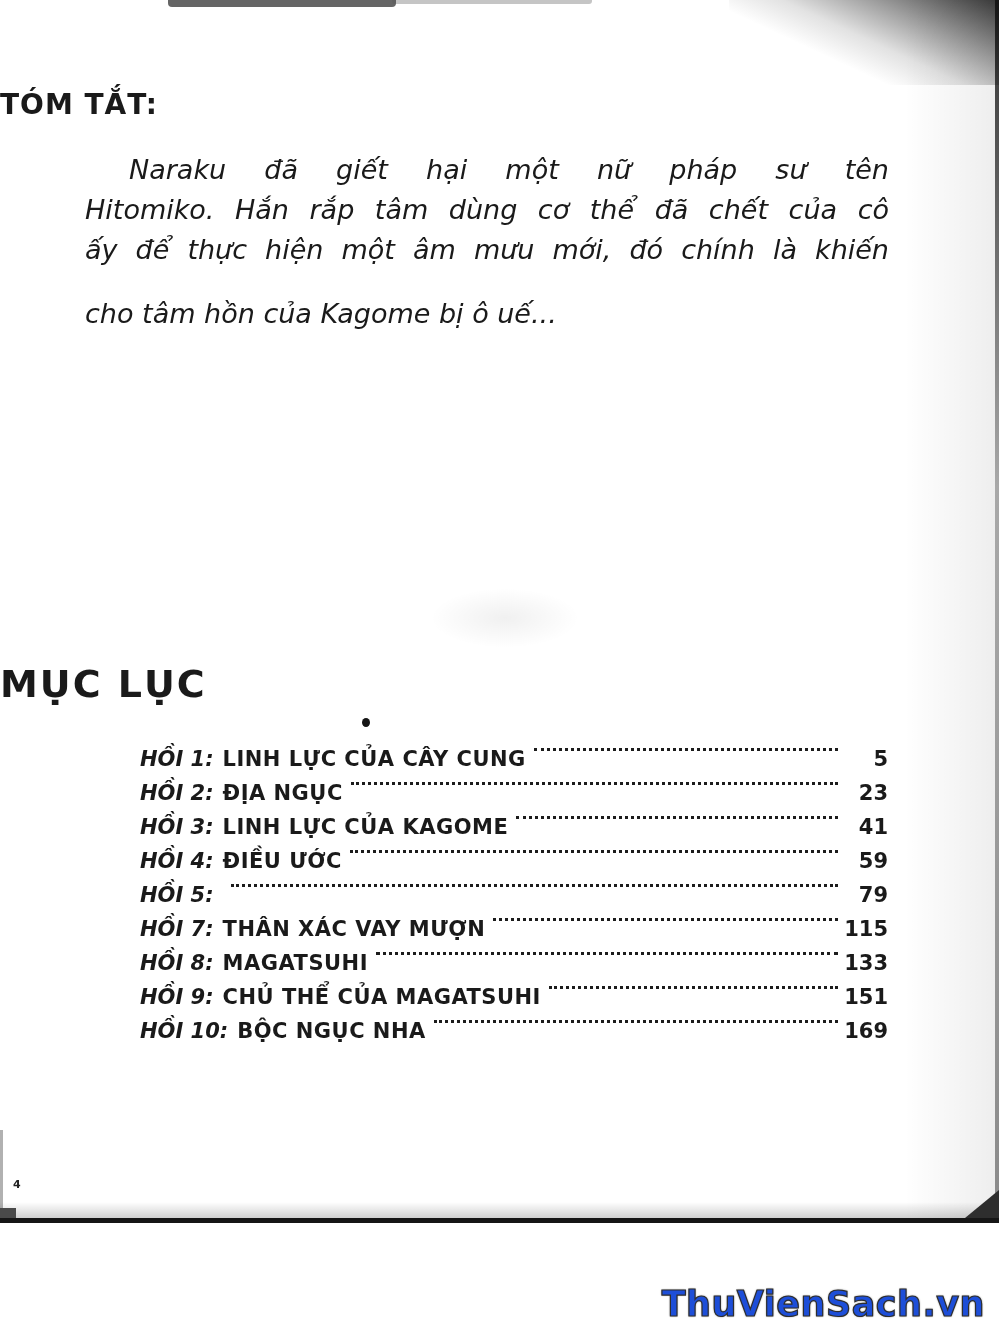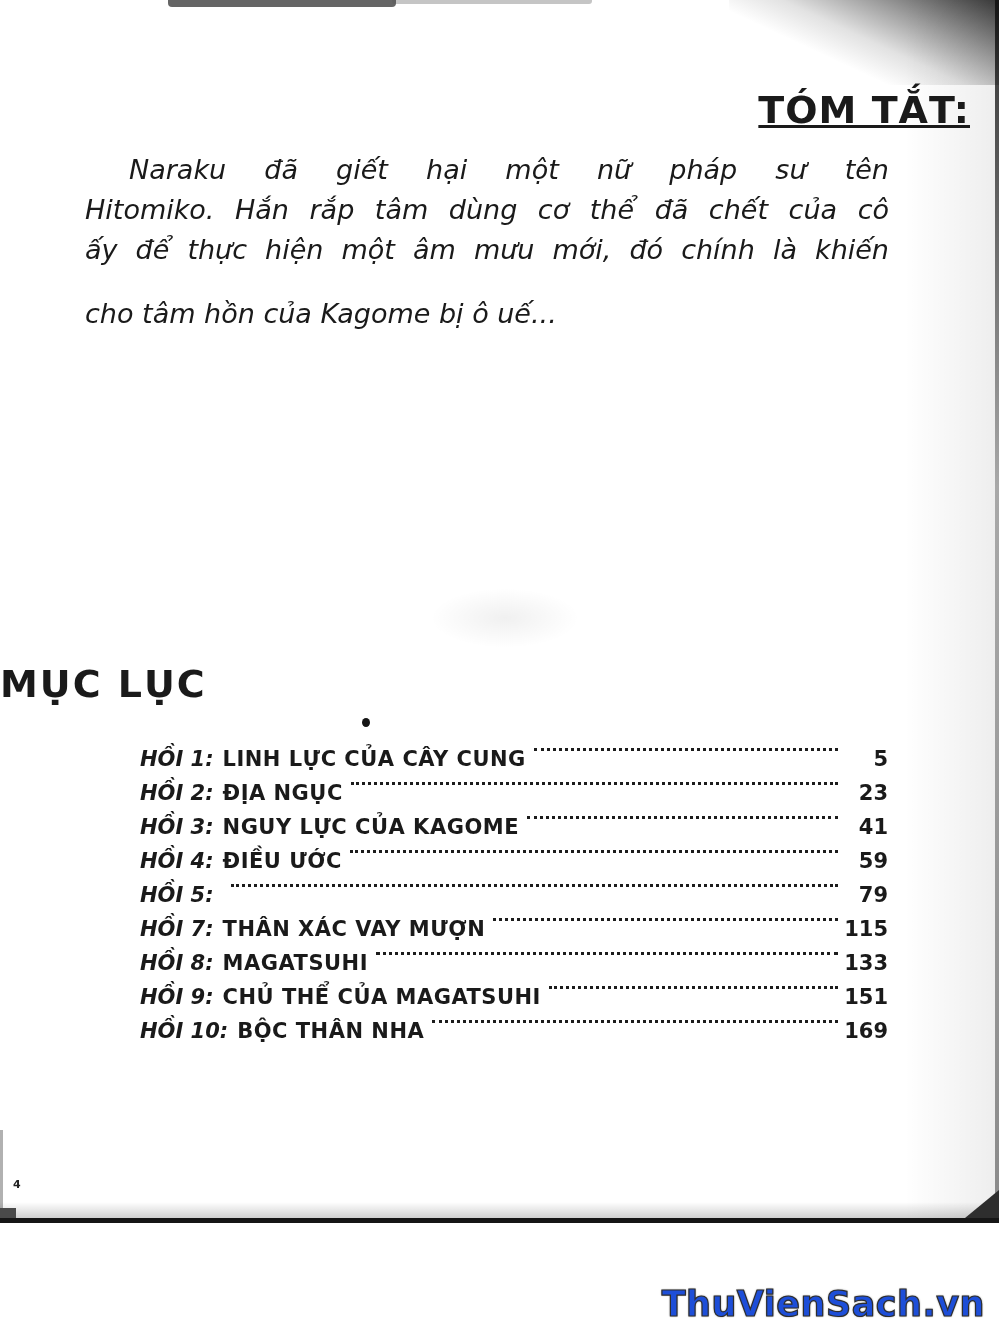"TÓM TẮT:" .summary-title { font-size: 38px -> 28px; text-align: right -> left; text-decoration: underline -> none }
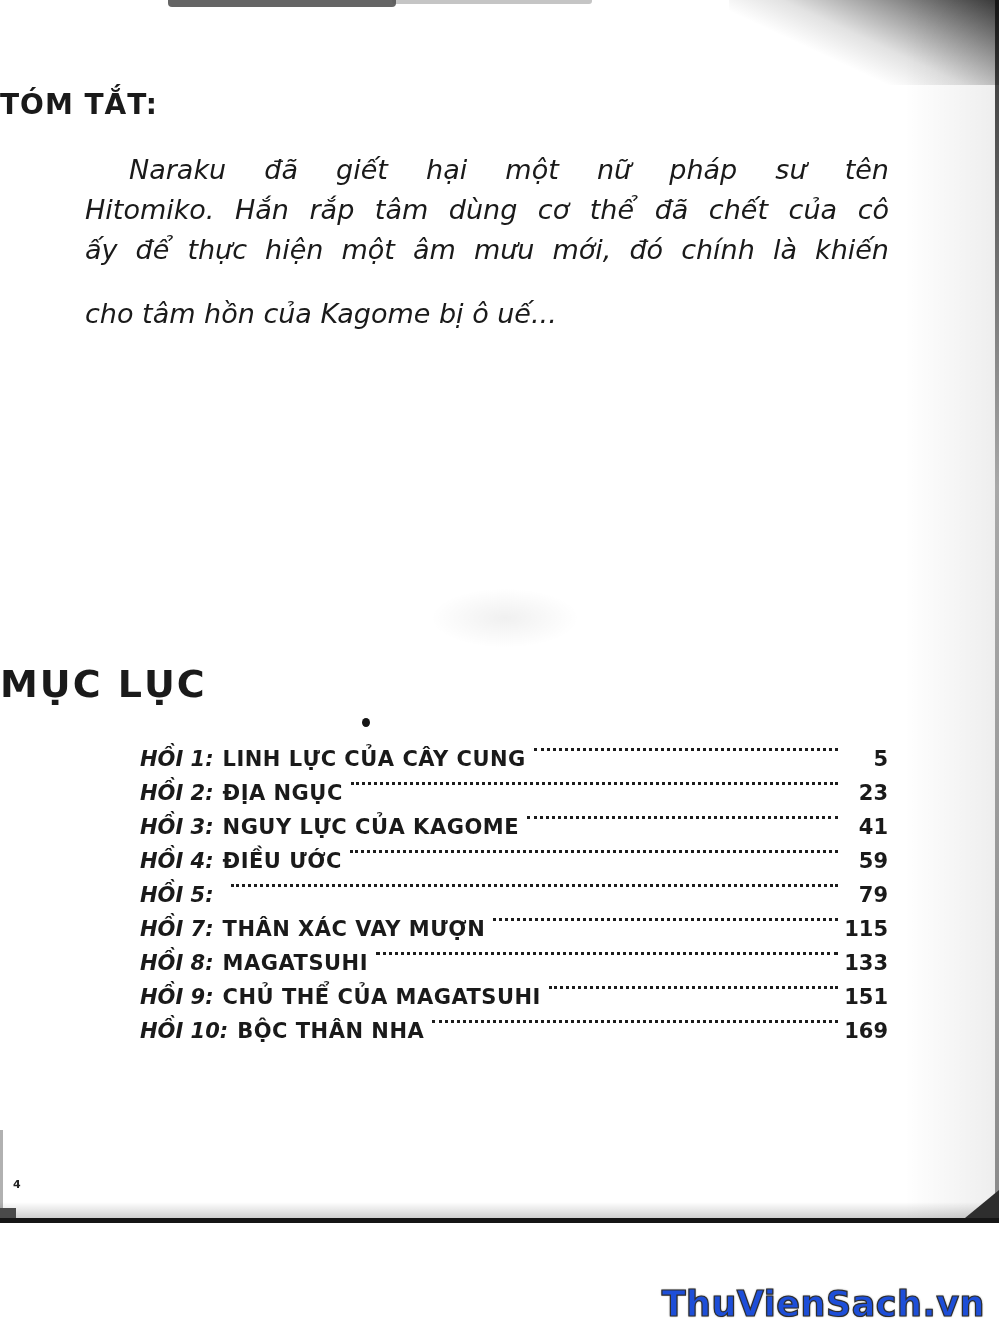"NGUY LỰC CỦA KAGOME" span.toc-entry-title { text: NGUY -> LINH }
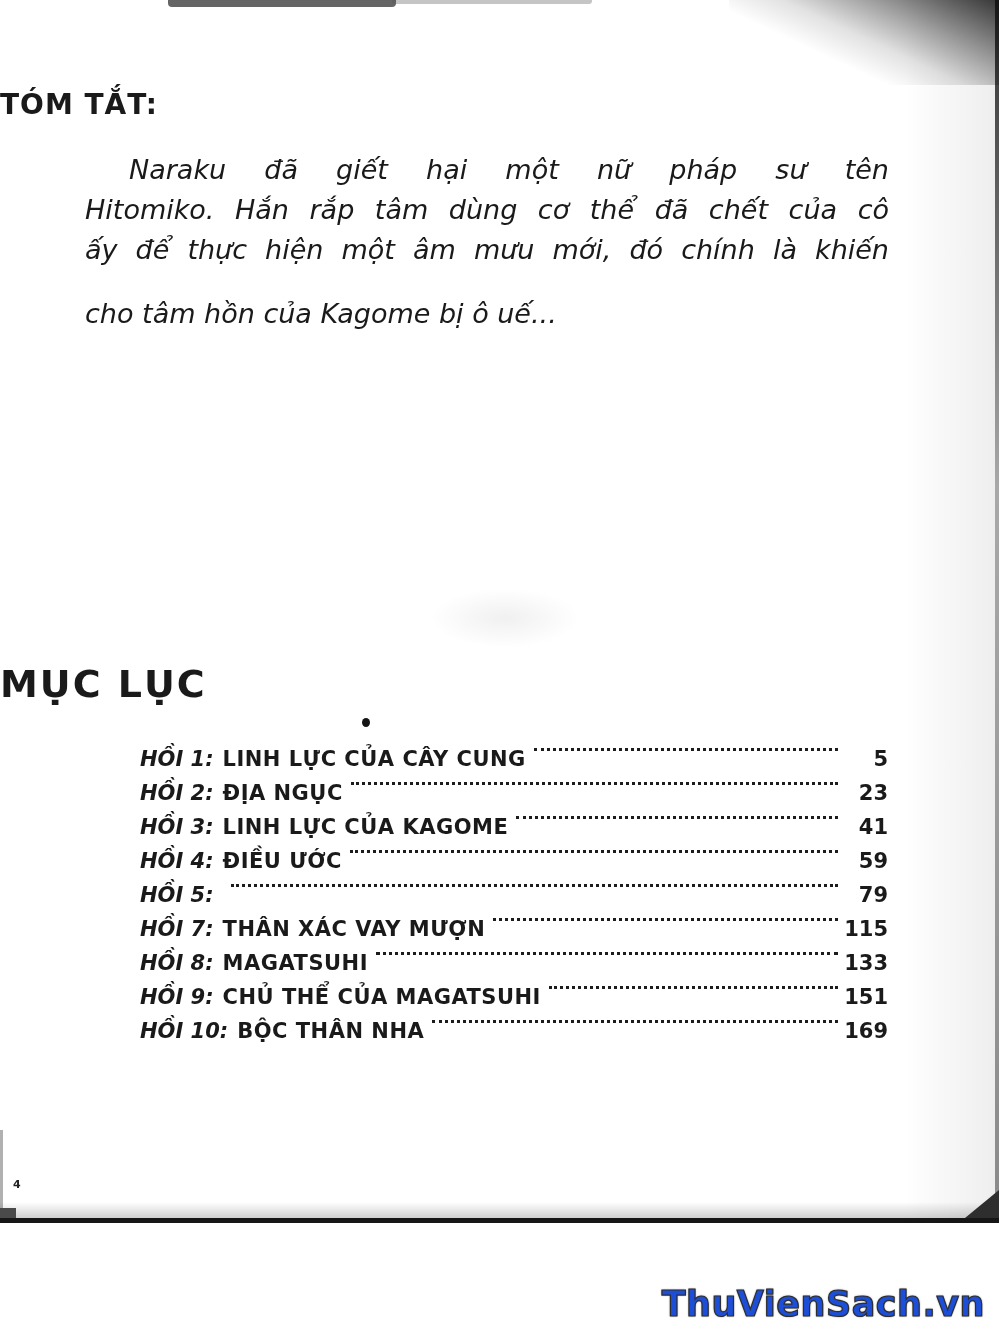"BỘC THÂN NHA" span.toc-entry-title { text: THÂN -> NGỤC }
